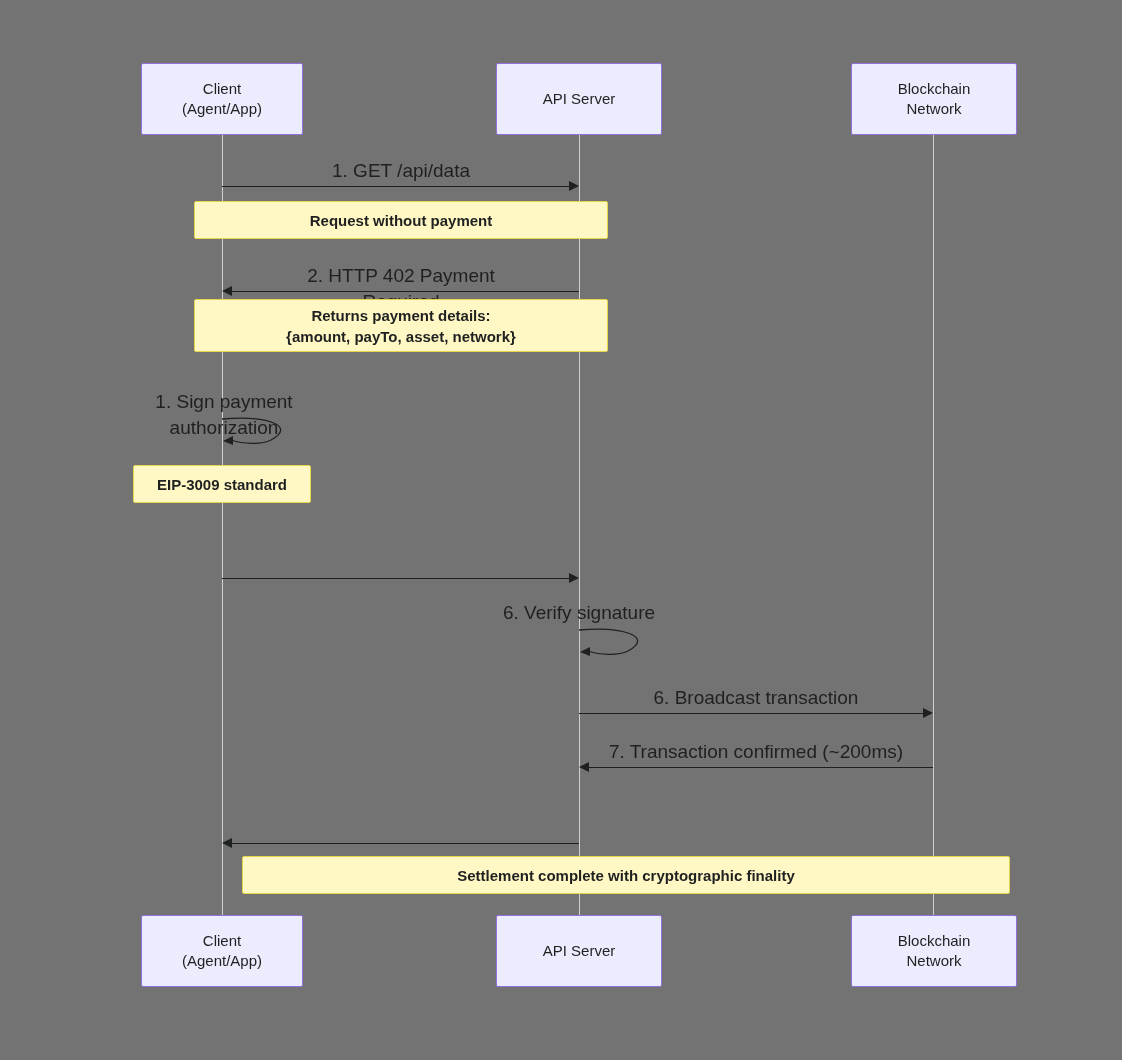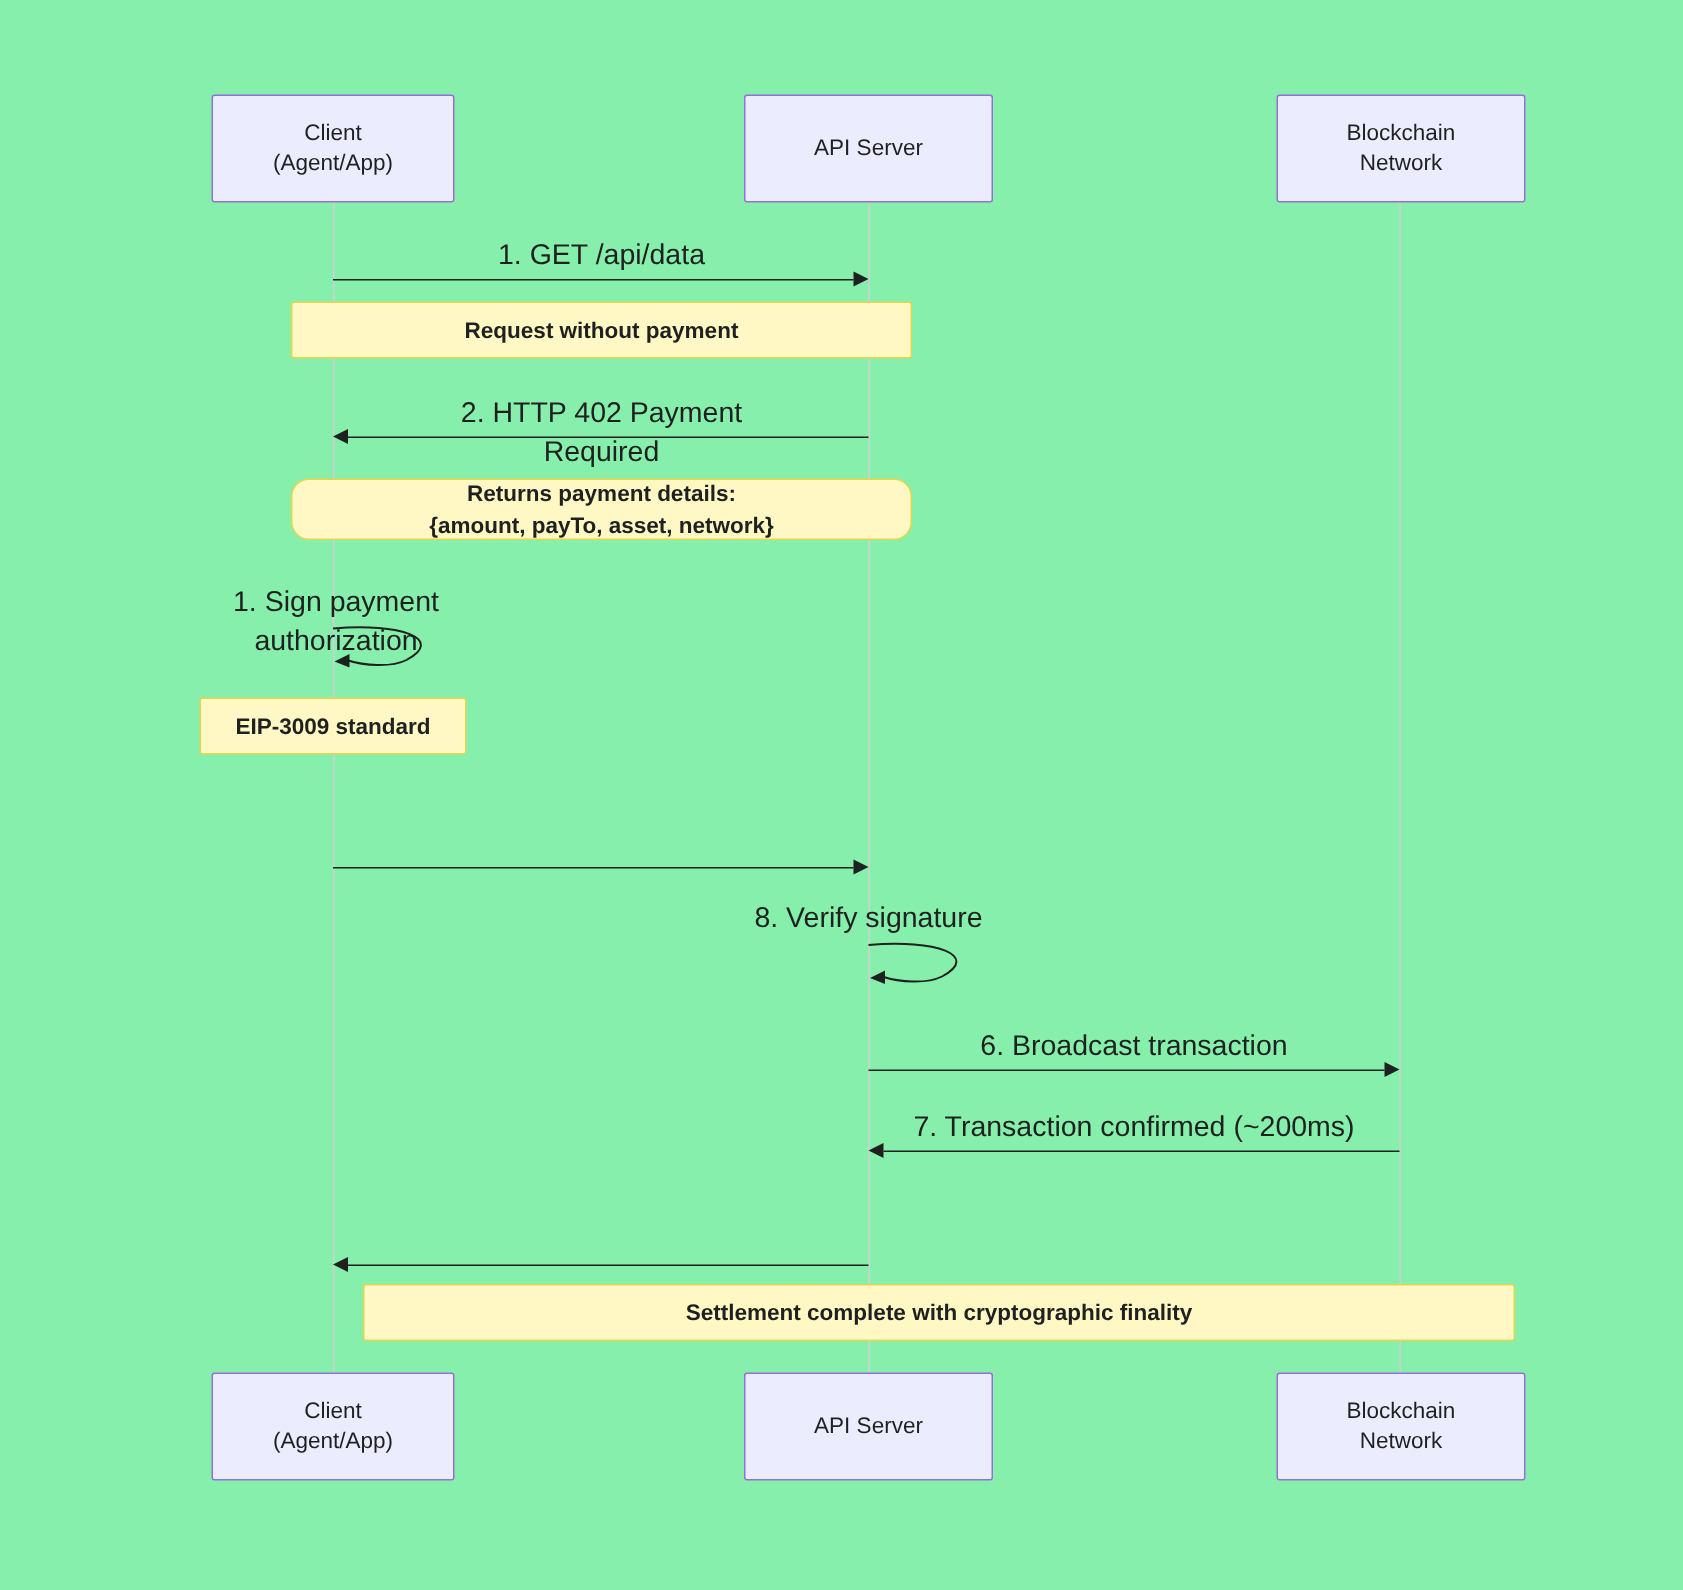"Client" #canvas { background: #86efac -> #737373 }
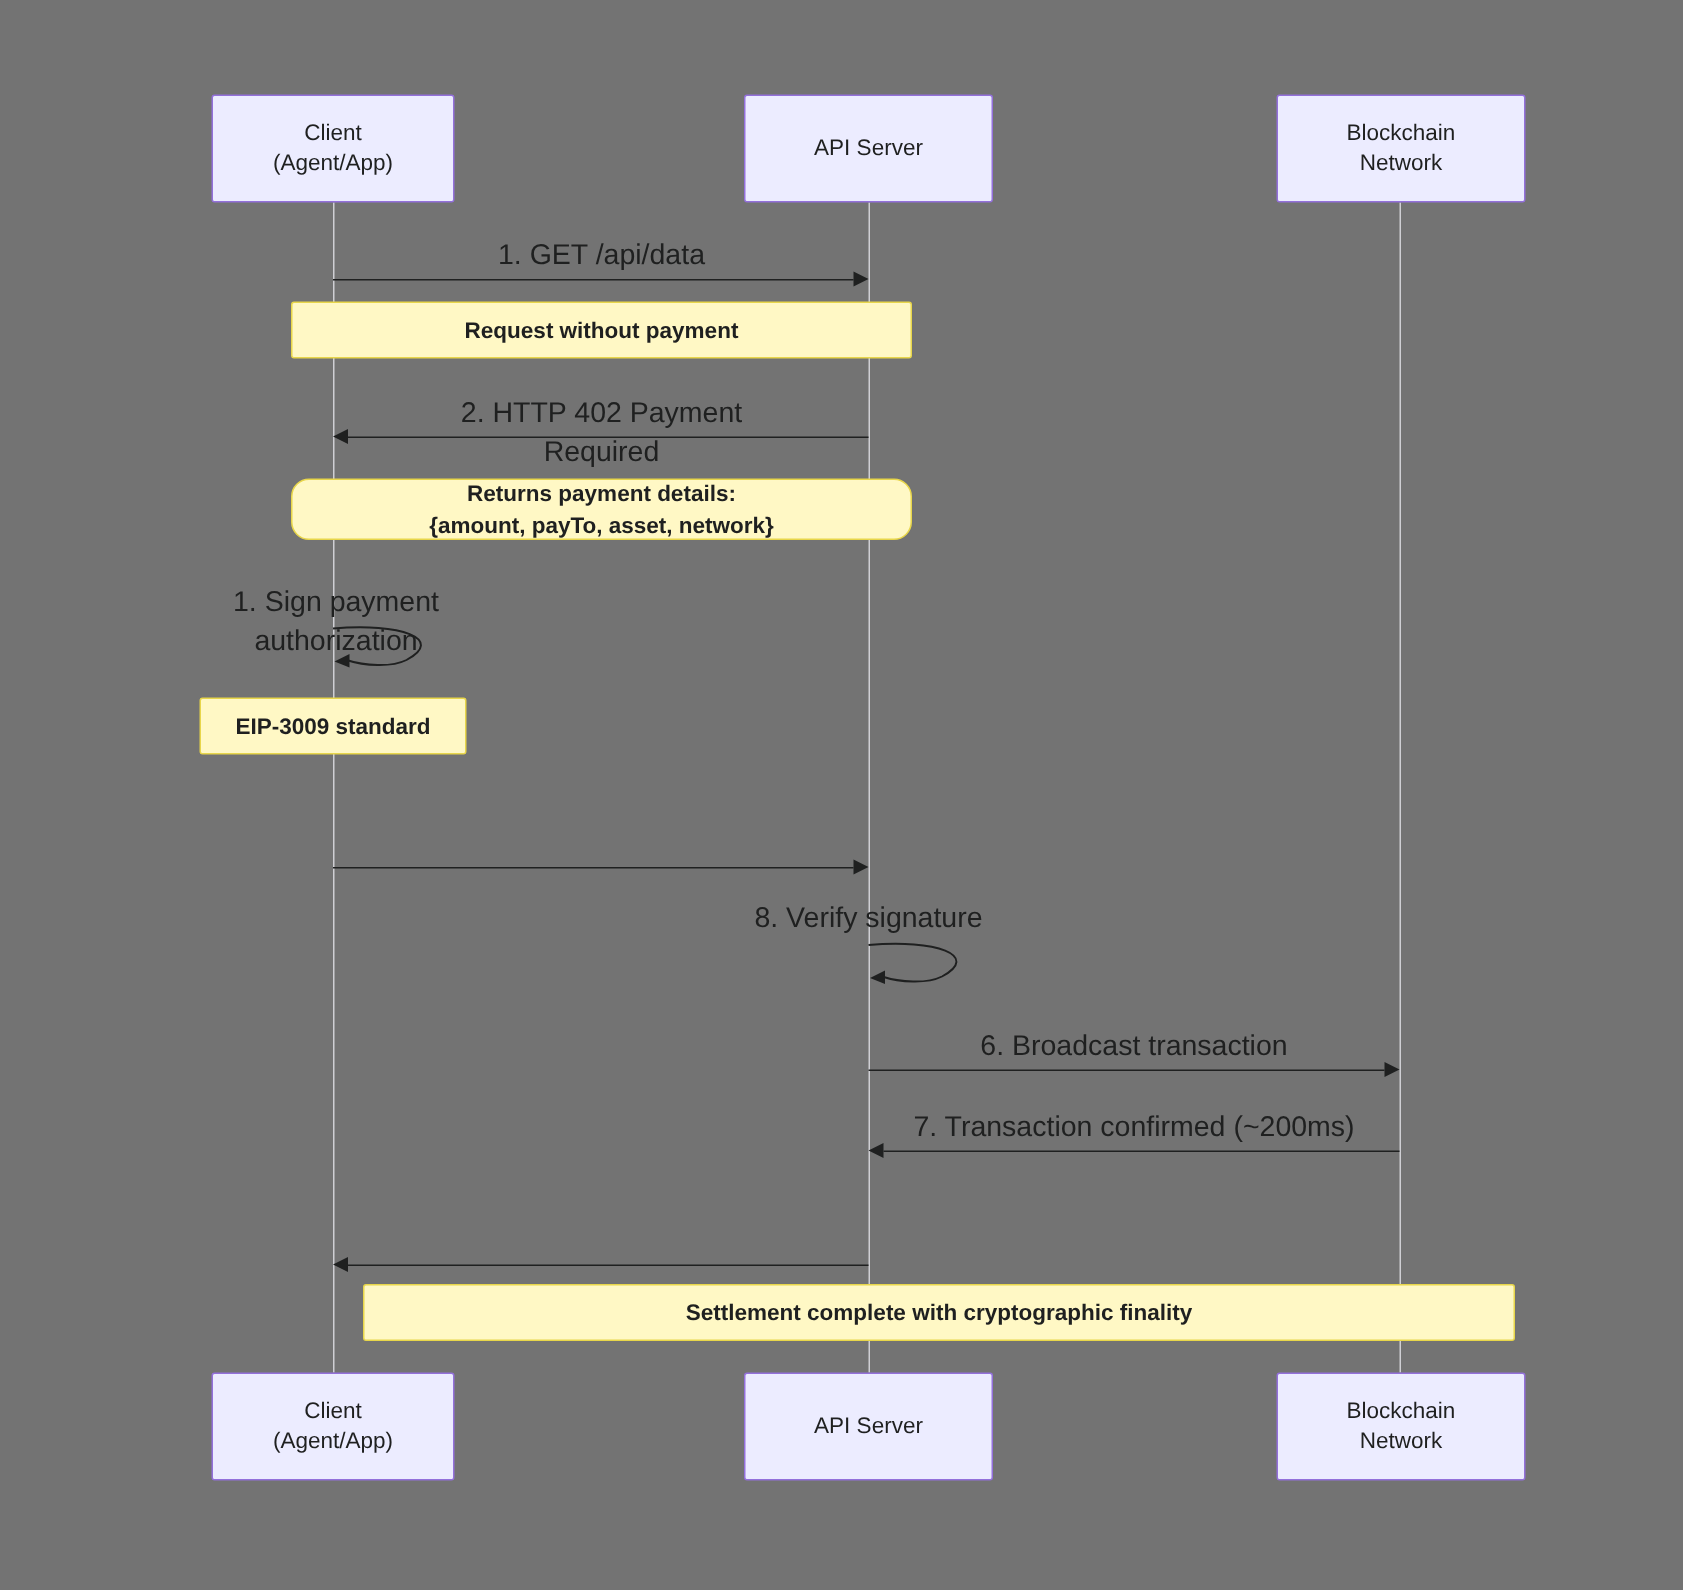"Returns payment details:" div.note-box { border-radius: 12px -> none; height: 41px -> 53px; top: 319px -> 299px }
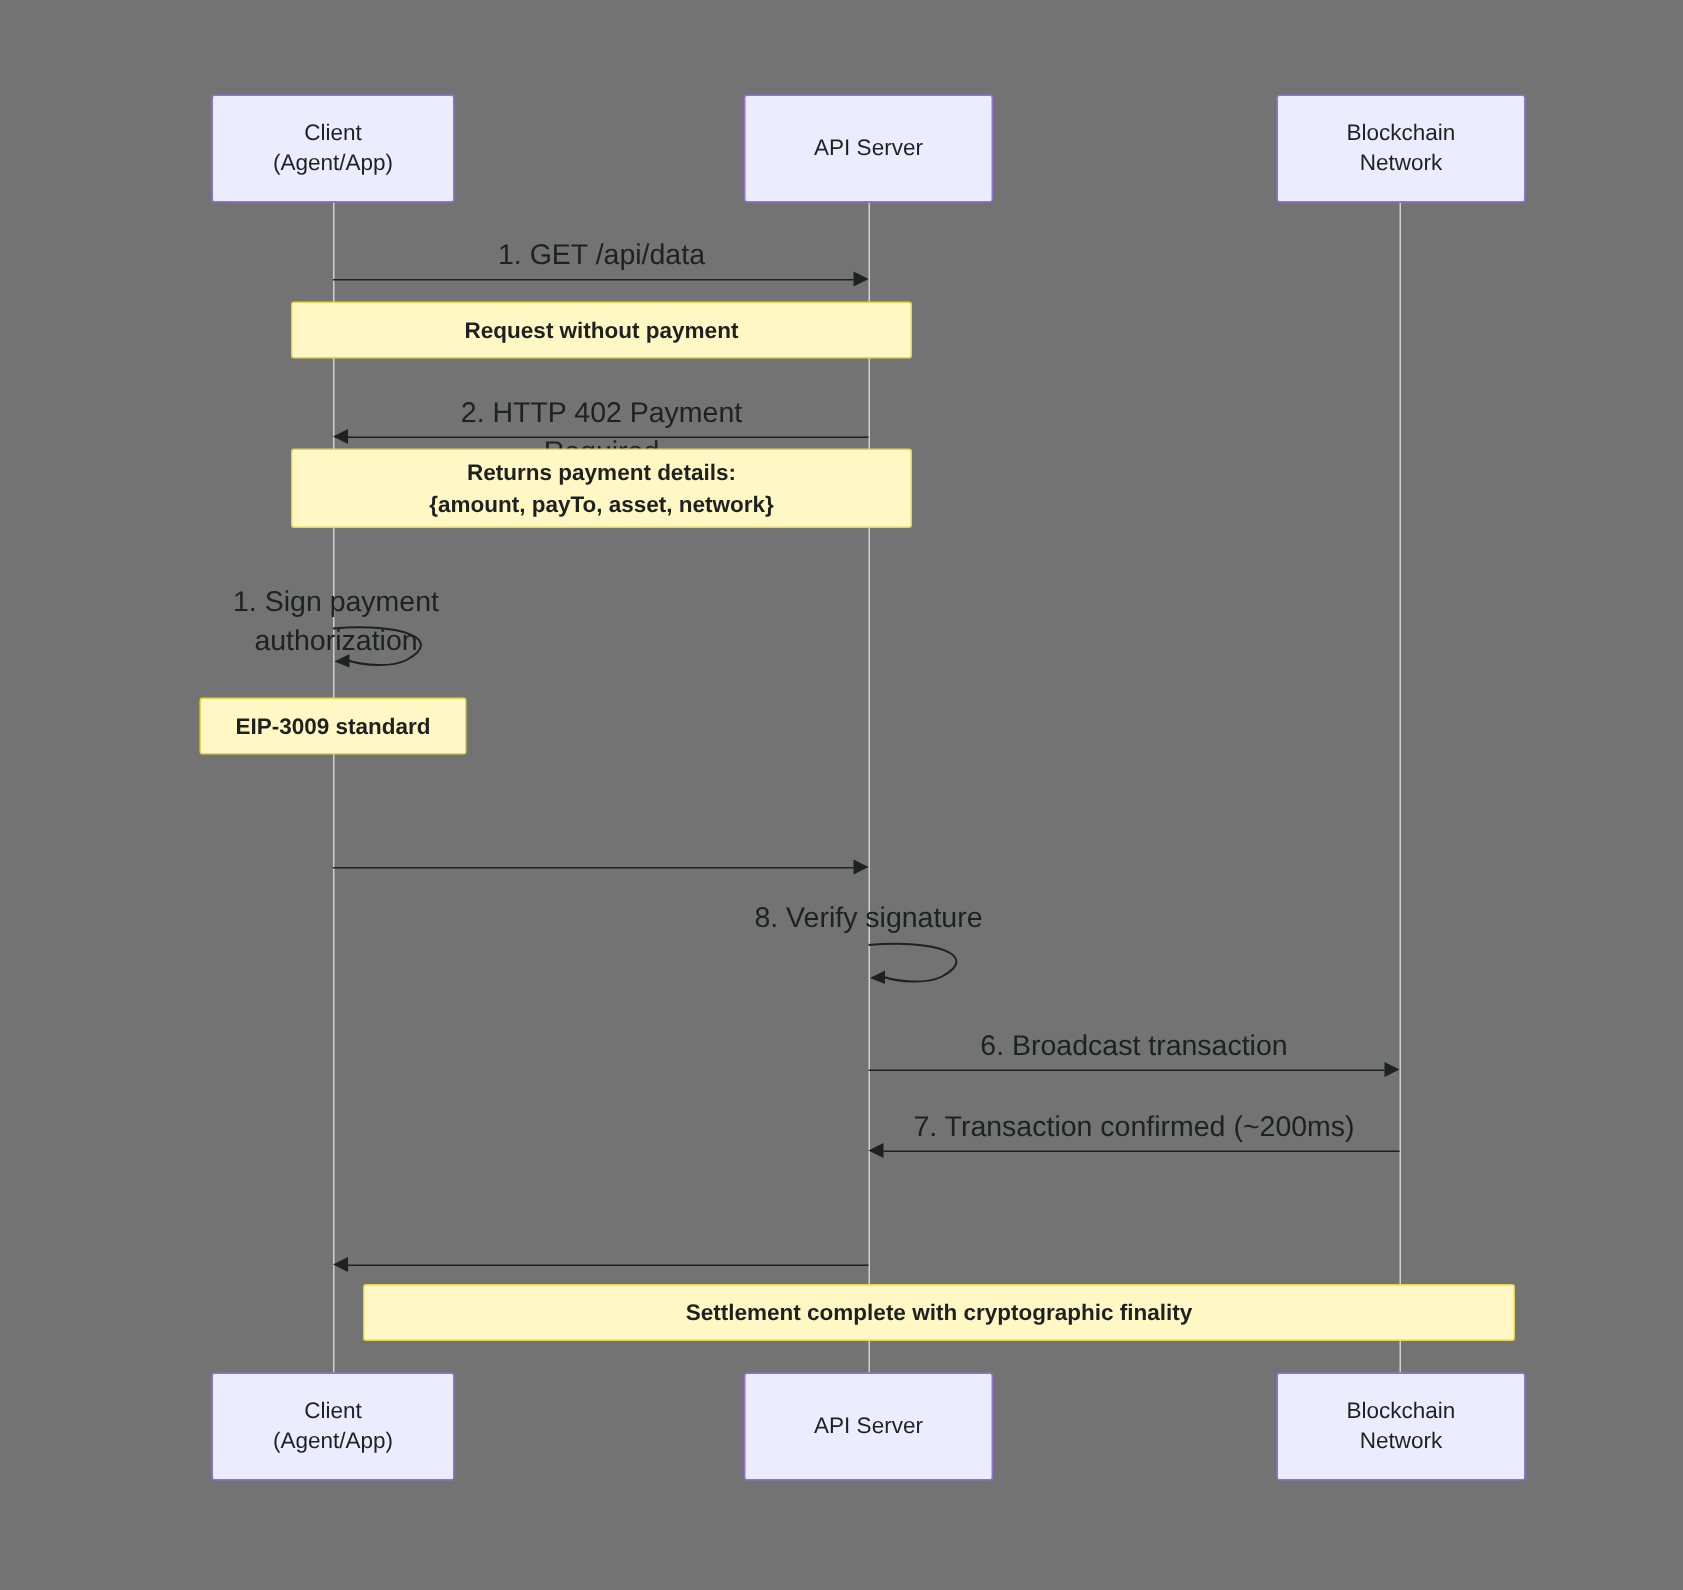"8. Verify signature" div.msg-label { text: 8 -> 6 }
